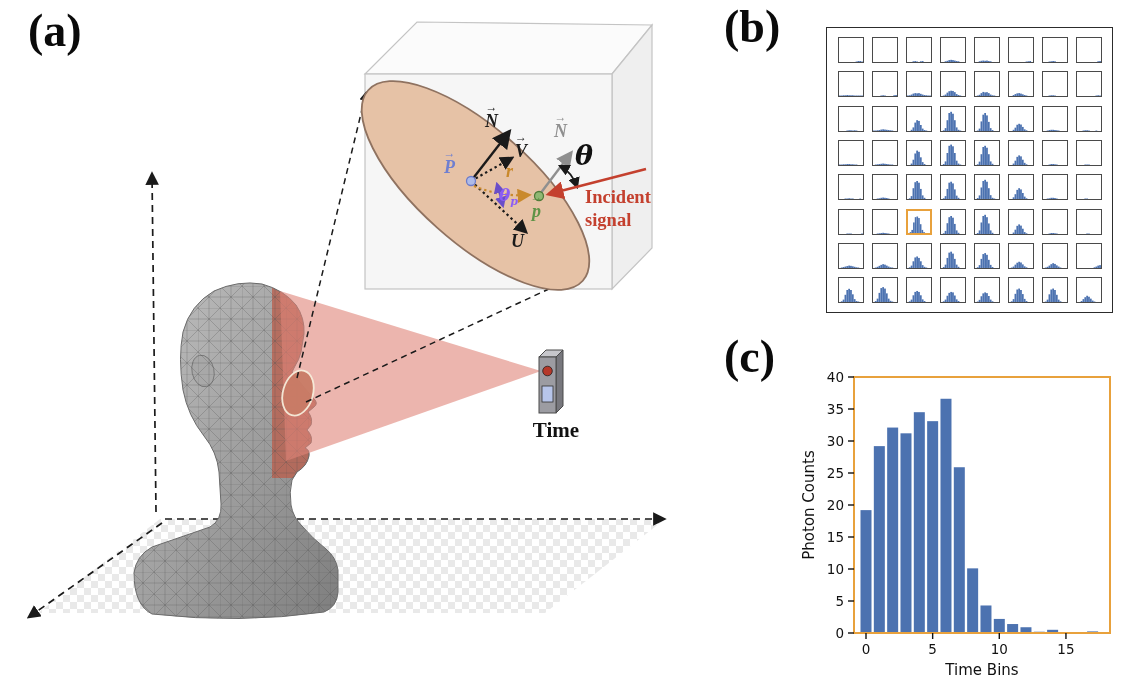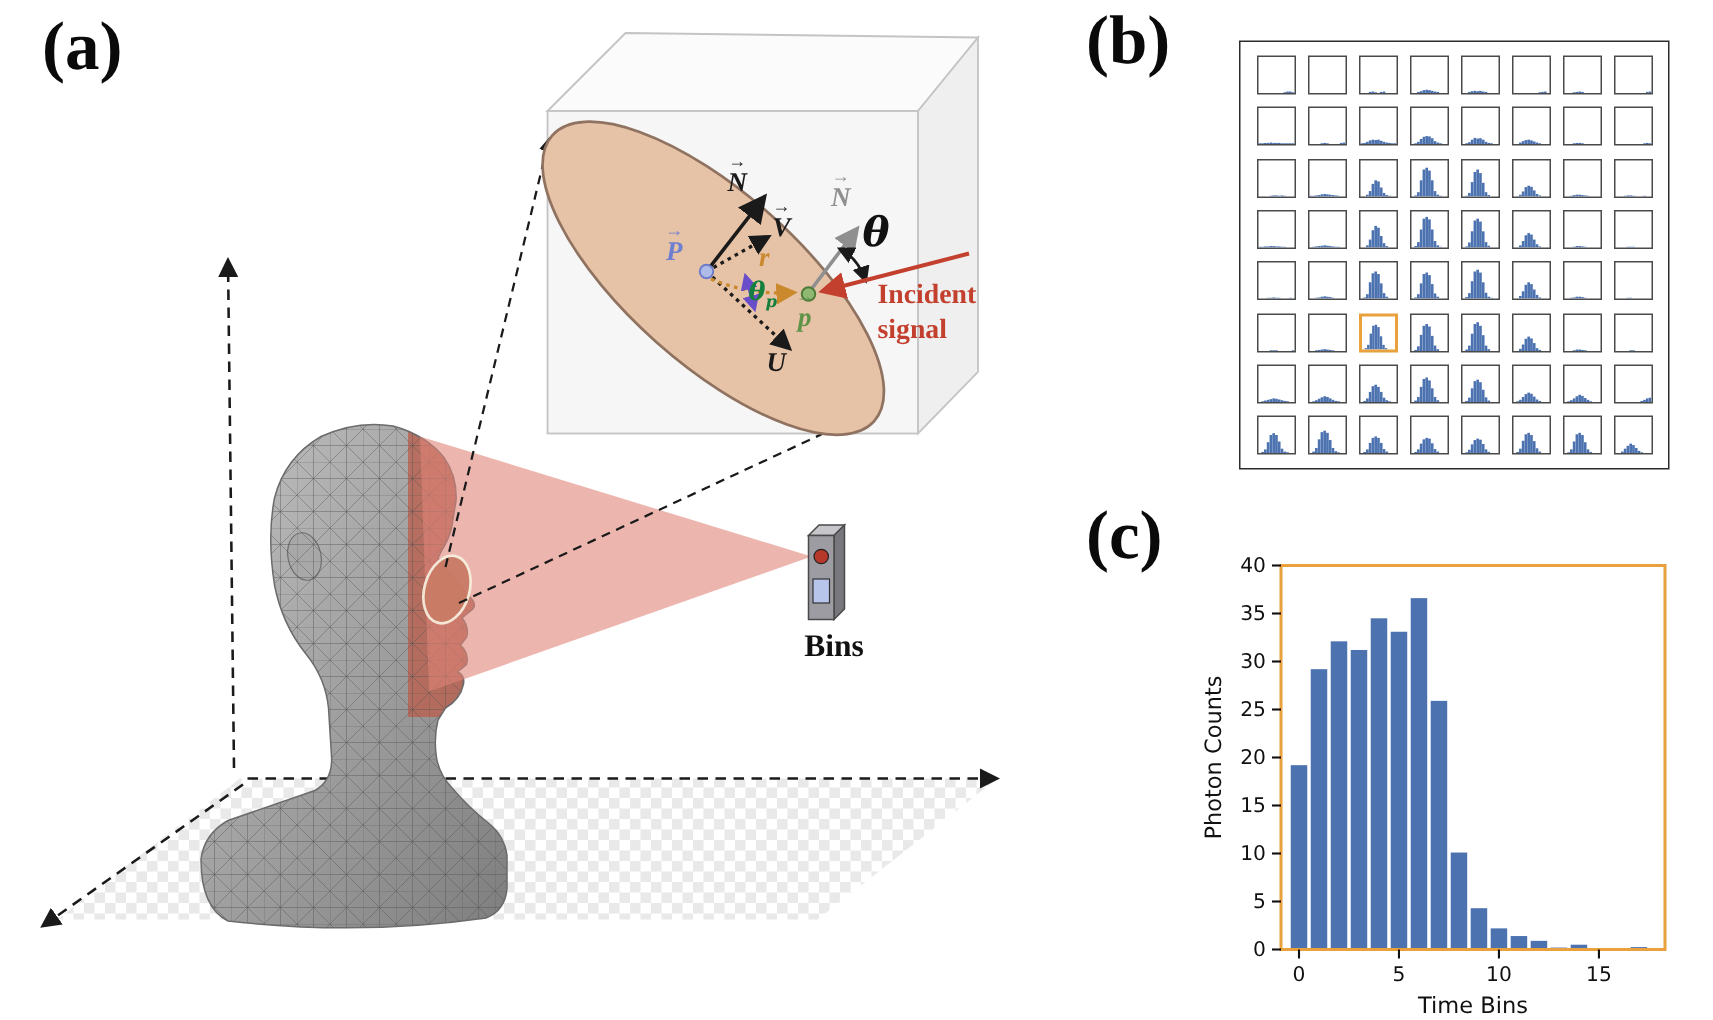"θp" span.theta-p { color: #15803d -> #8b5cf6 }
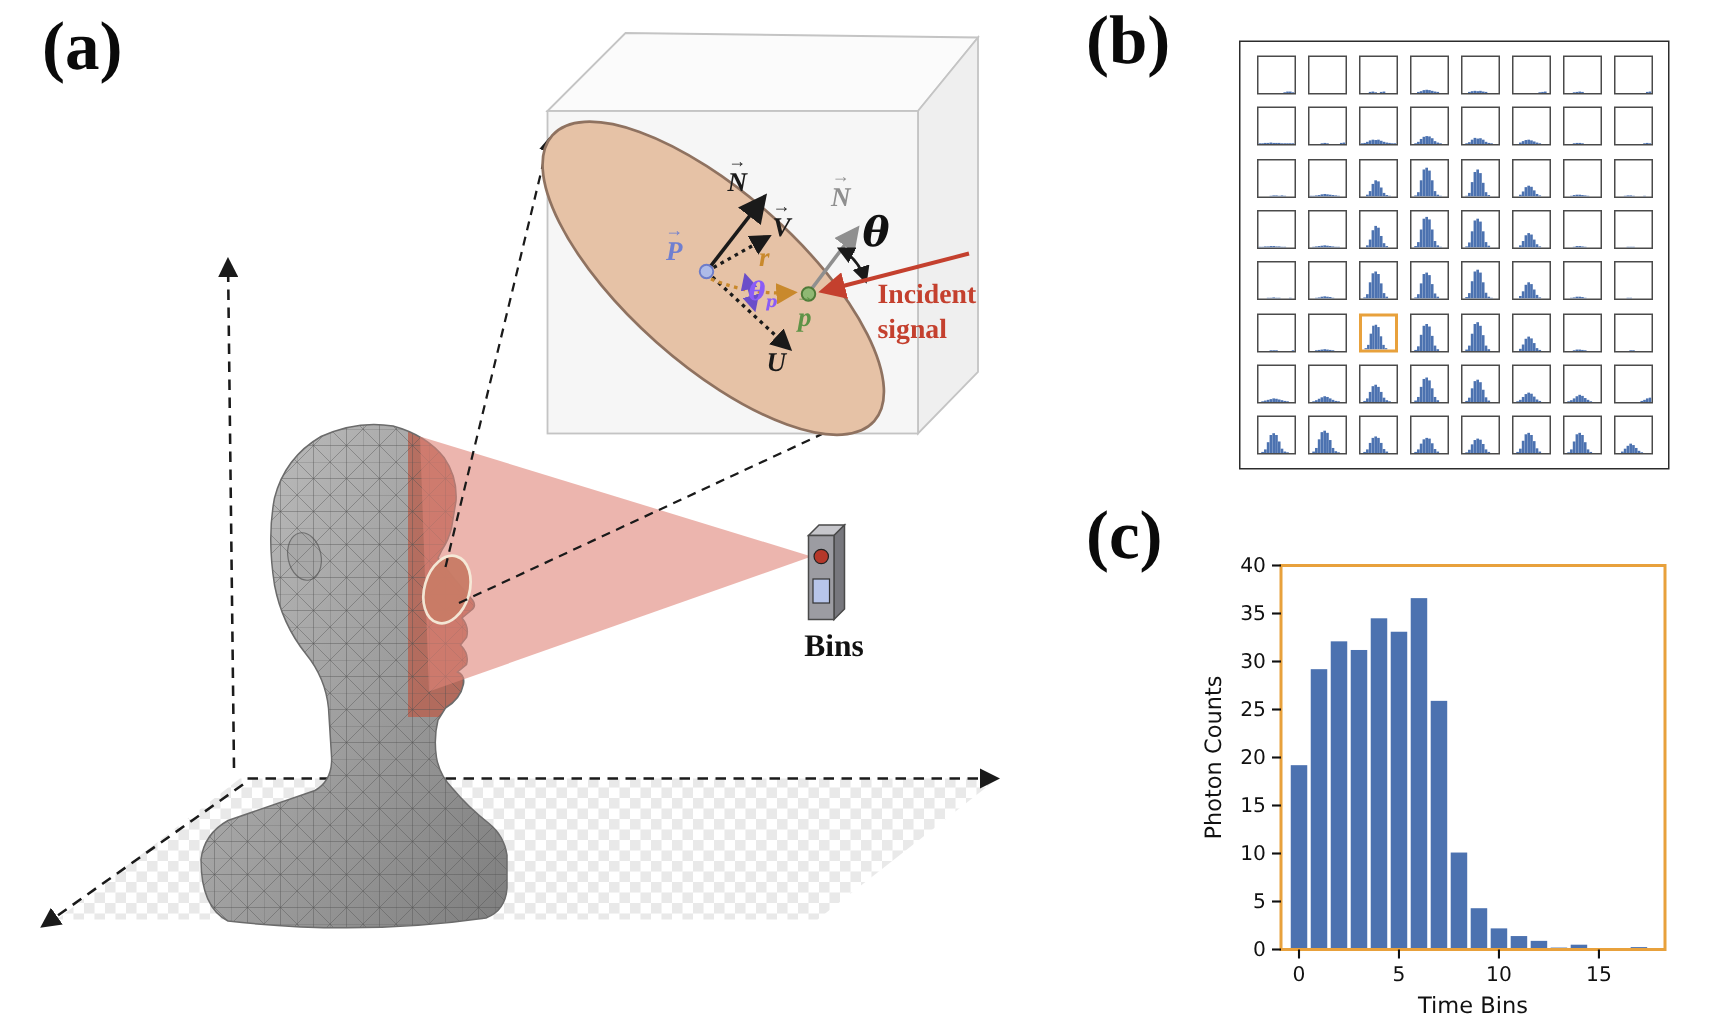"Bins" div.dtof-label { text: Bins -> Time }
